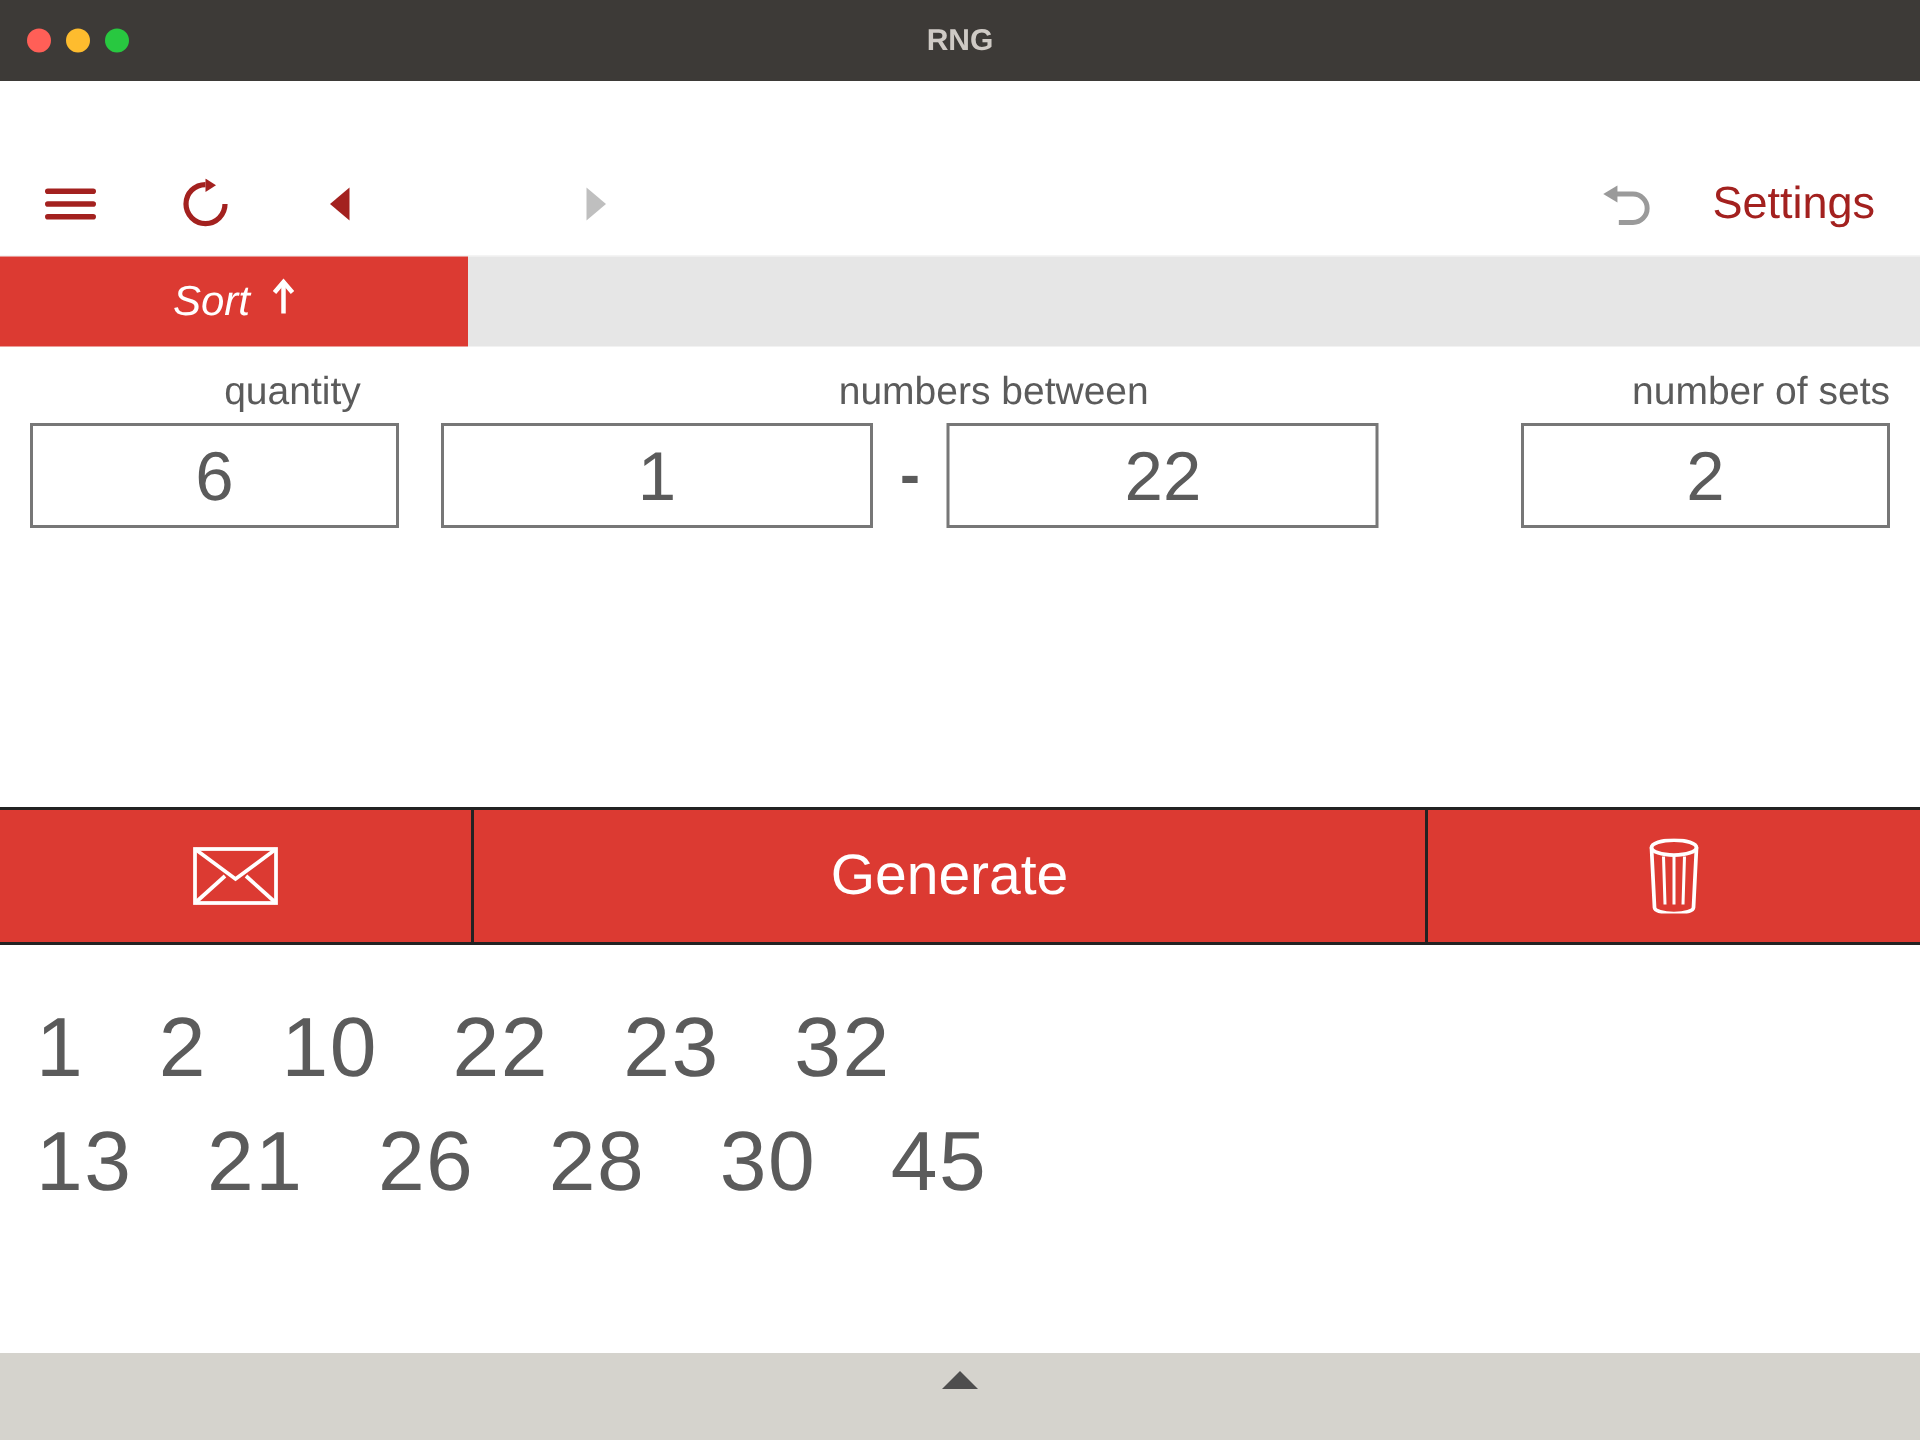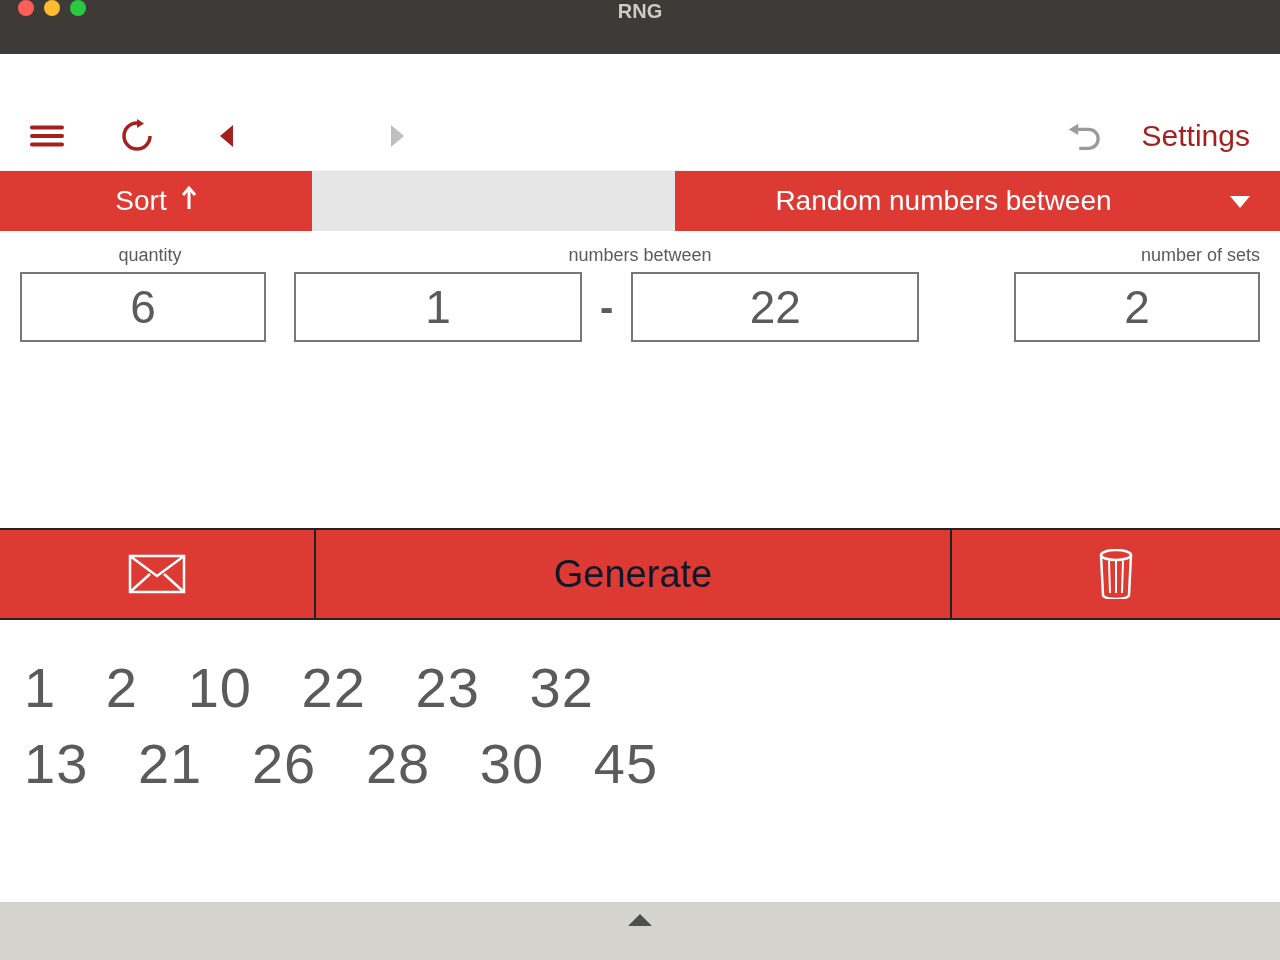"RNG" .titlebar { align-items: none -> center }
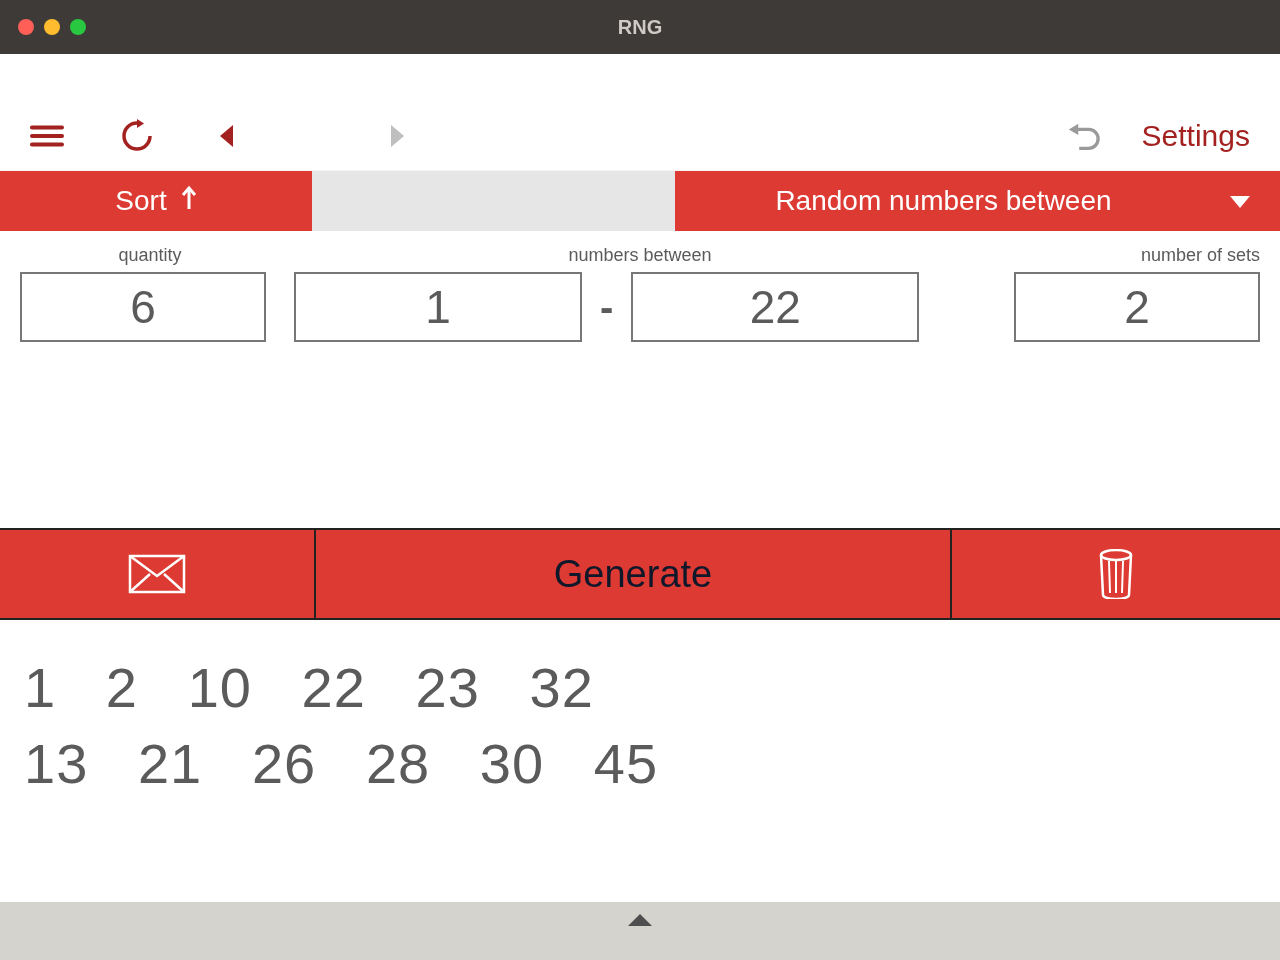"Sort" .modebar { font-style: none -> italic }
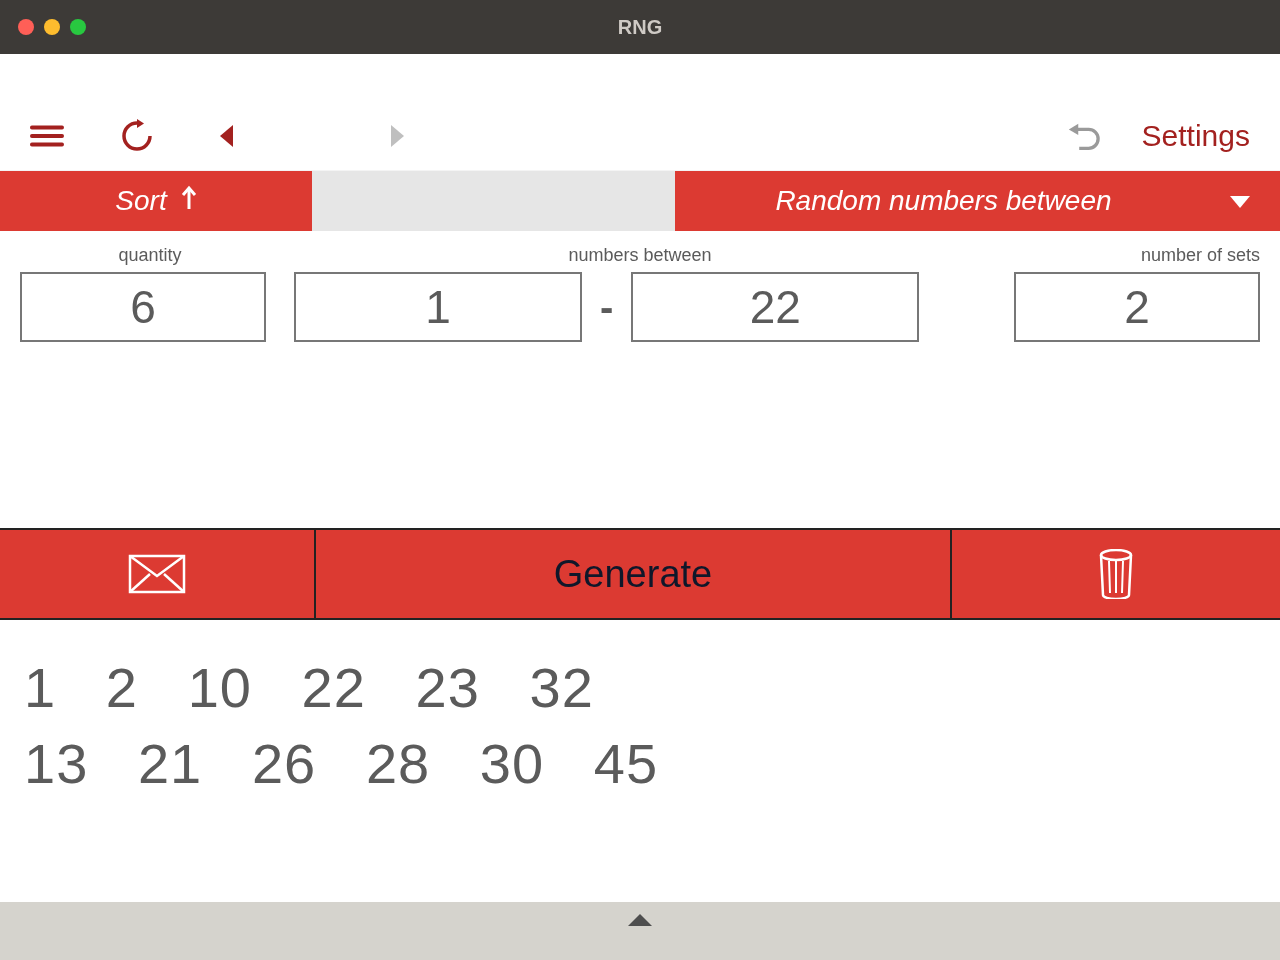"Random numbers between" div.cell { html: <div> <span>Random numbers between</span> <span> <svg> <polygon></polygon> </svg> </span> </div> -> none }
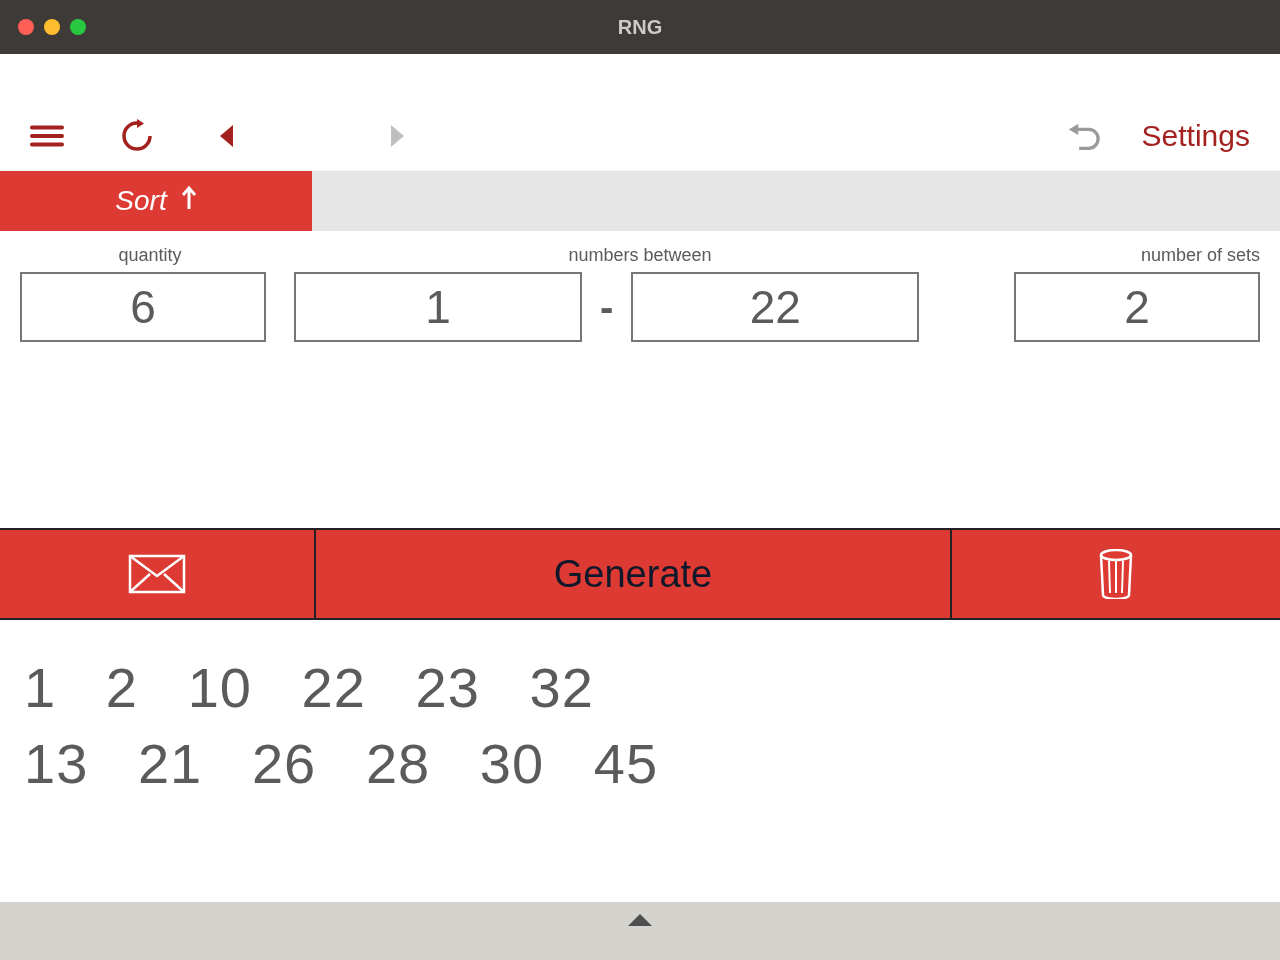"quantity" .labels { font-size: 18px -> 26px; margin-left: none -> 45px }
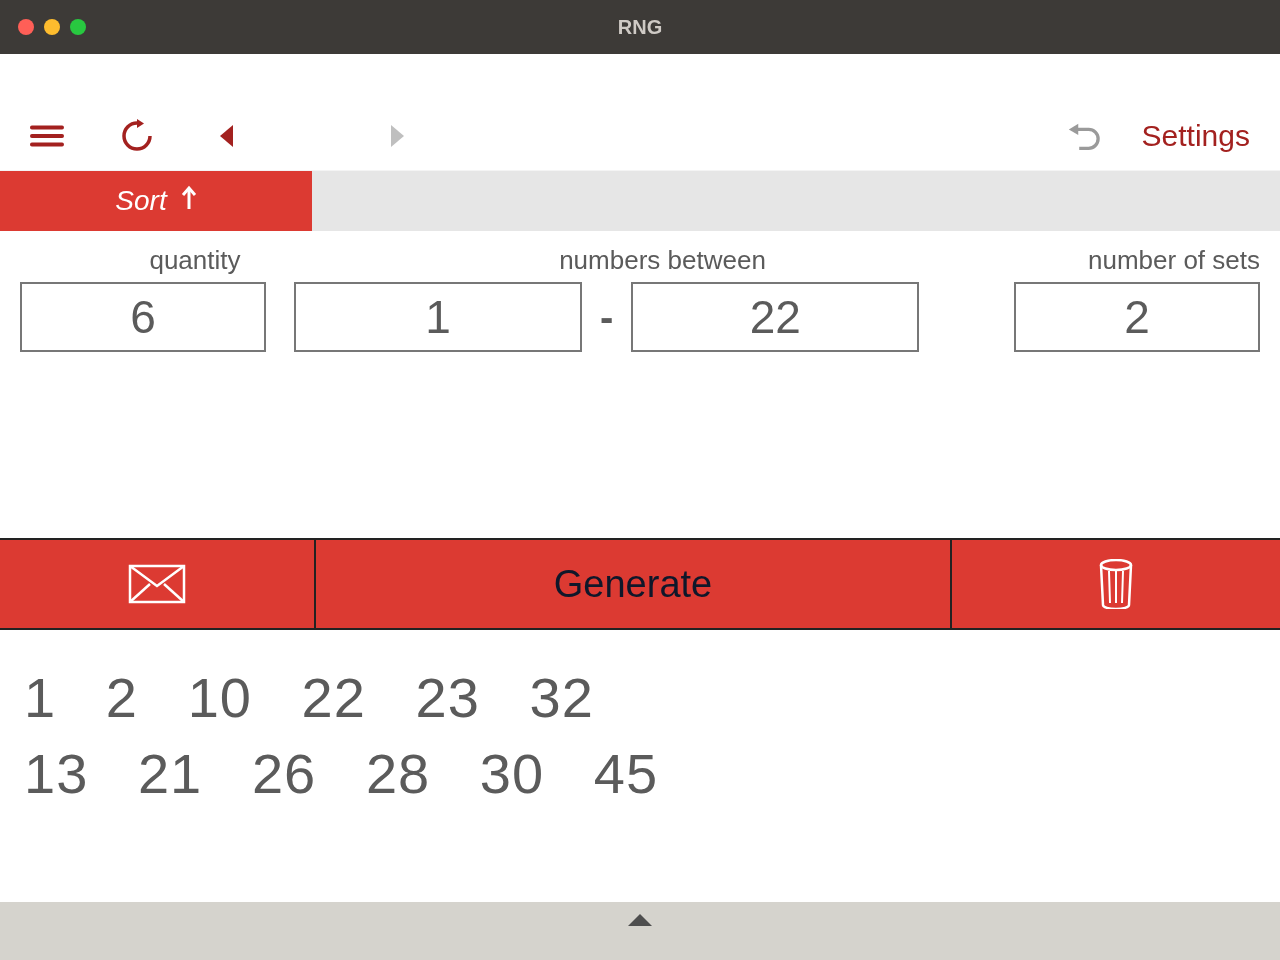"Generate" .actionbar .gen { color: #0f172a -> #ffffff }
